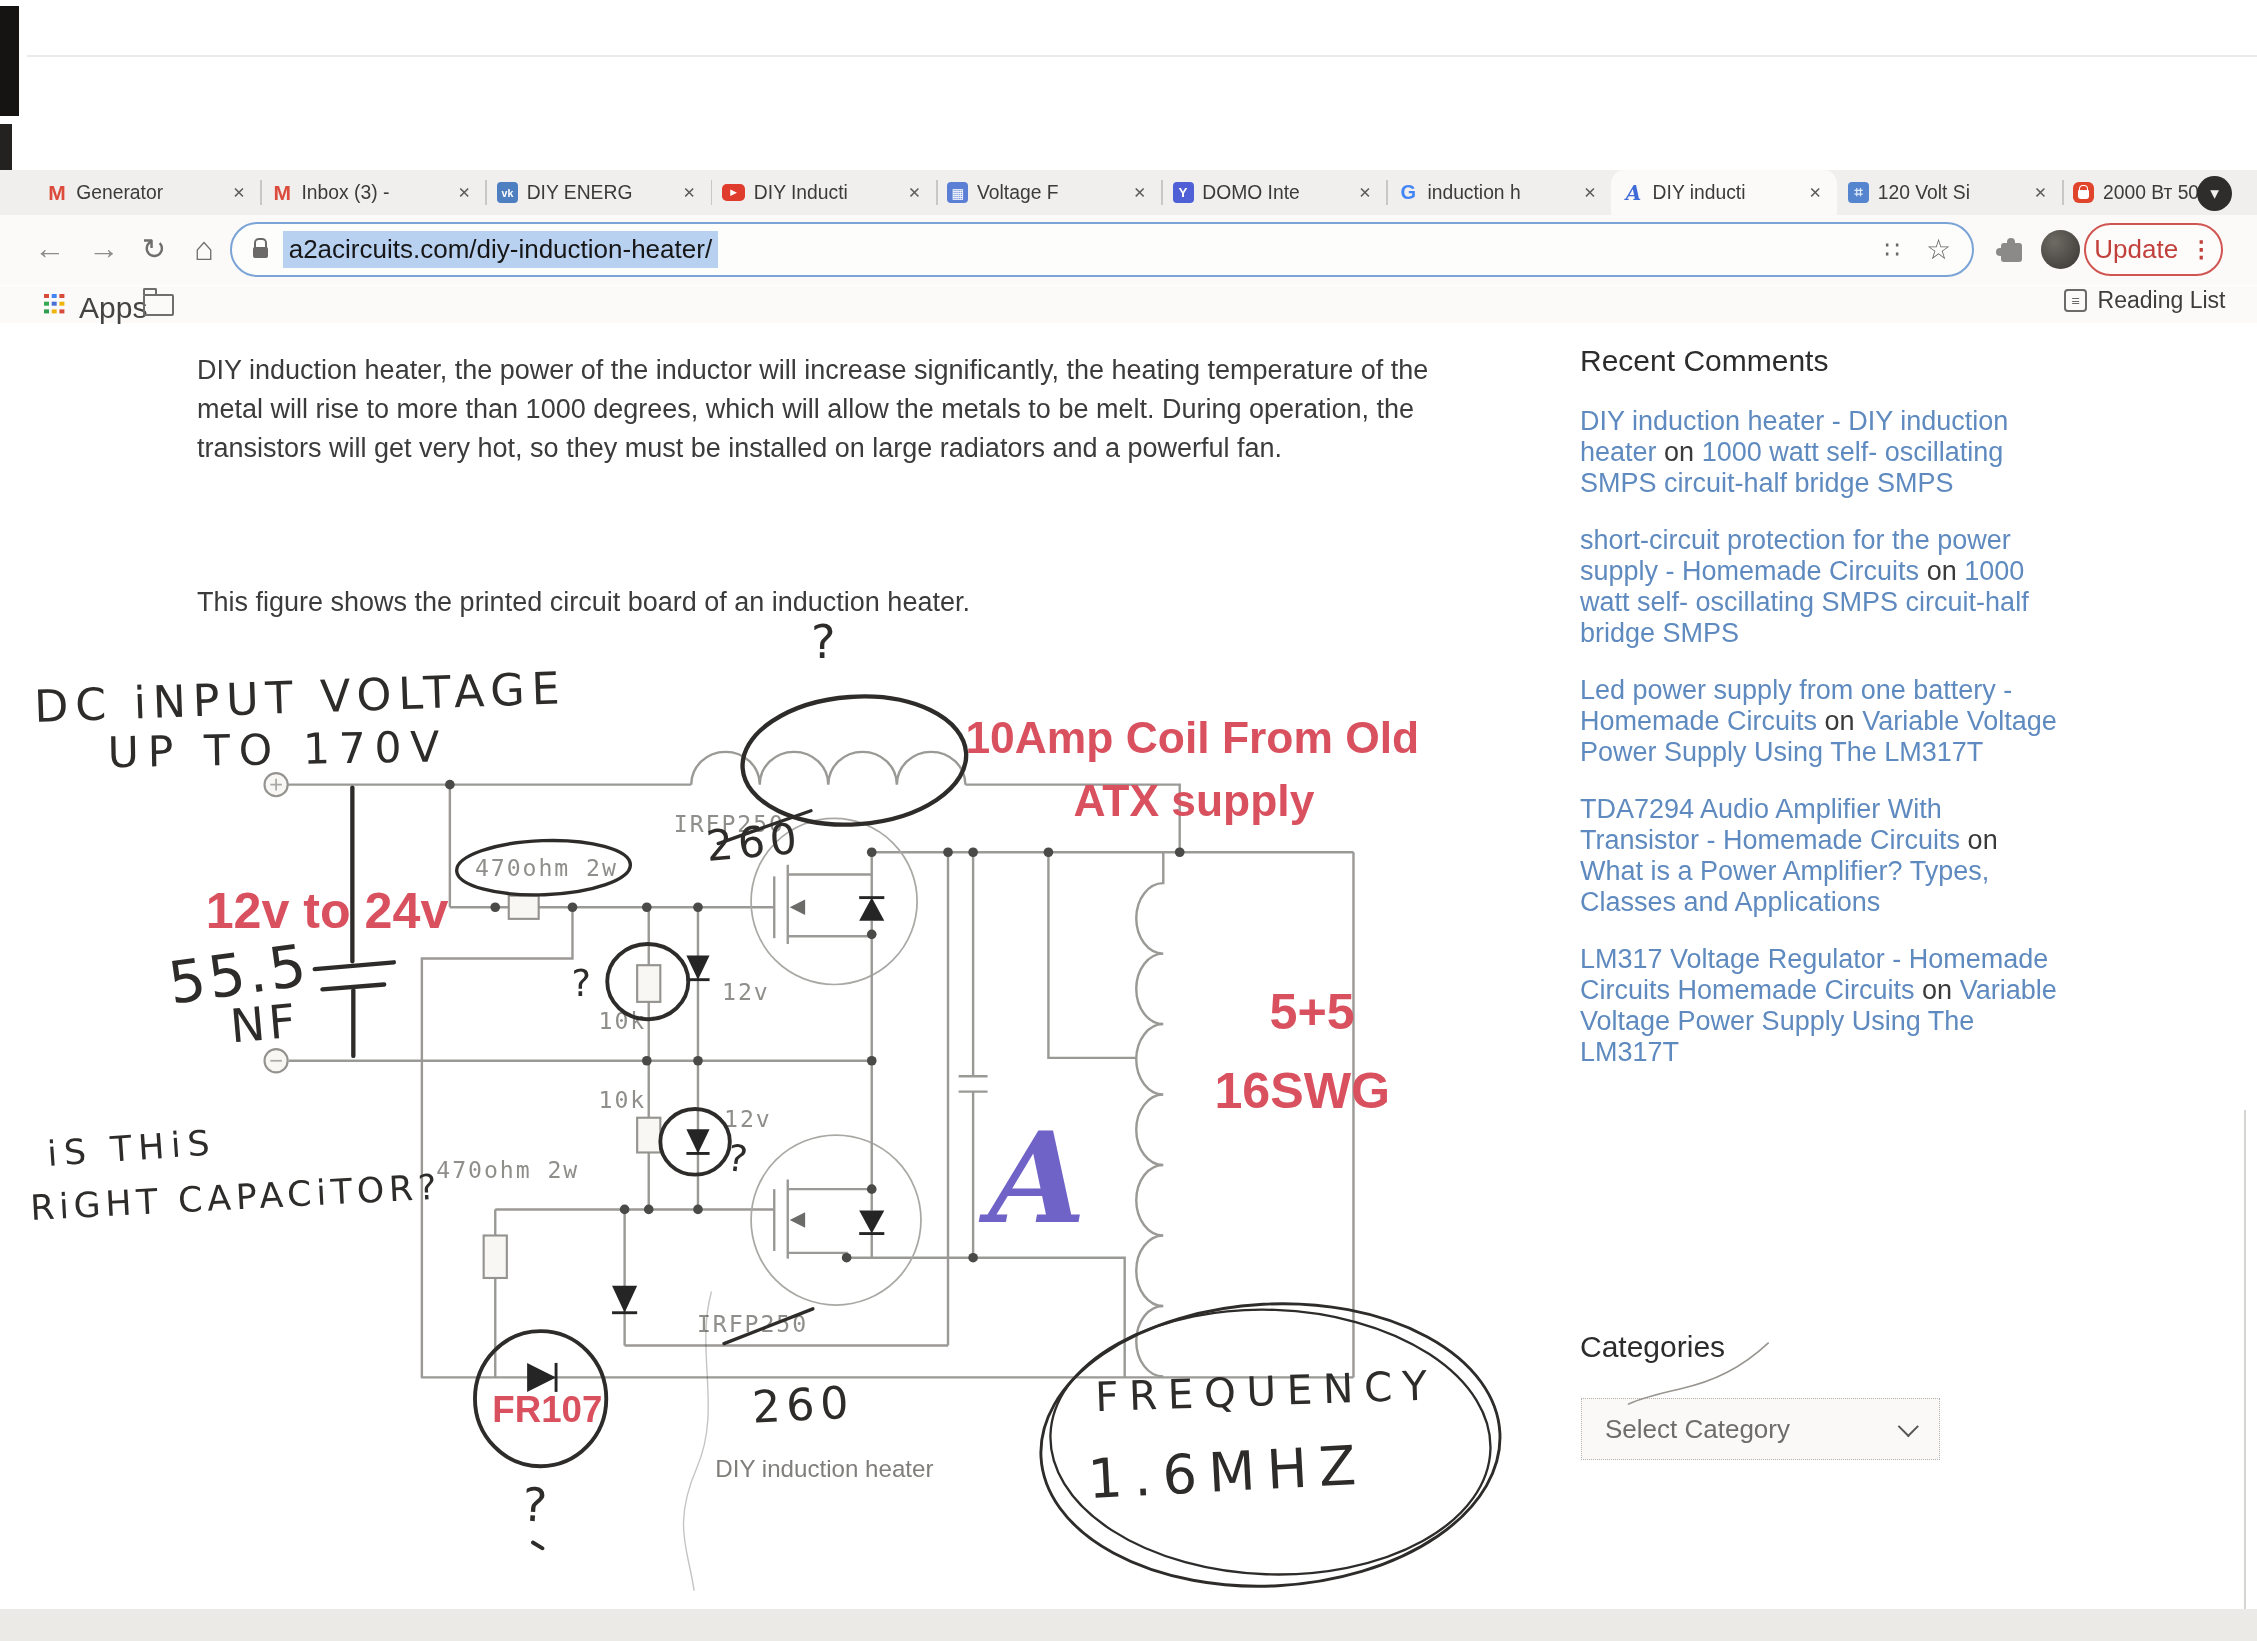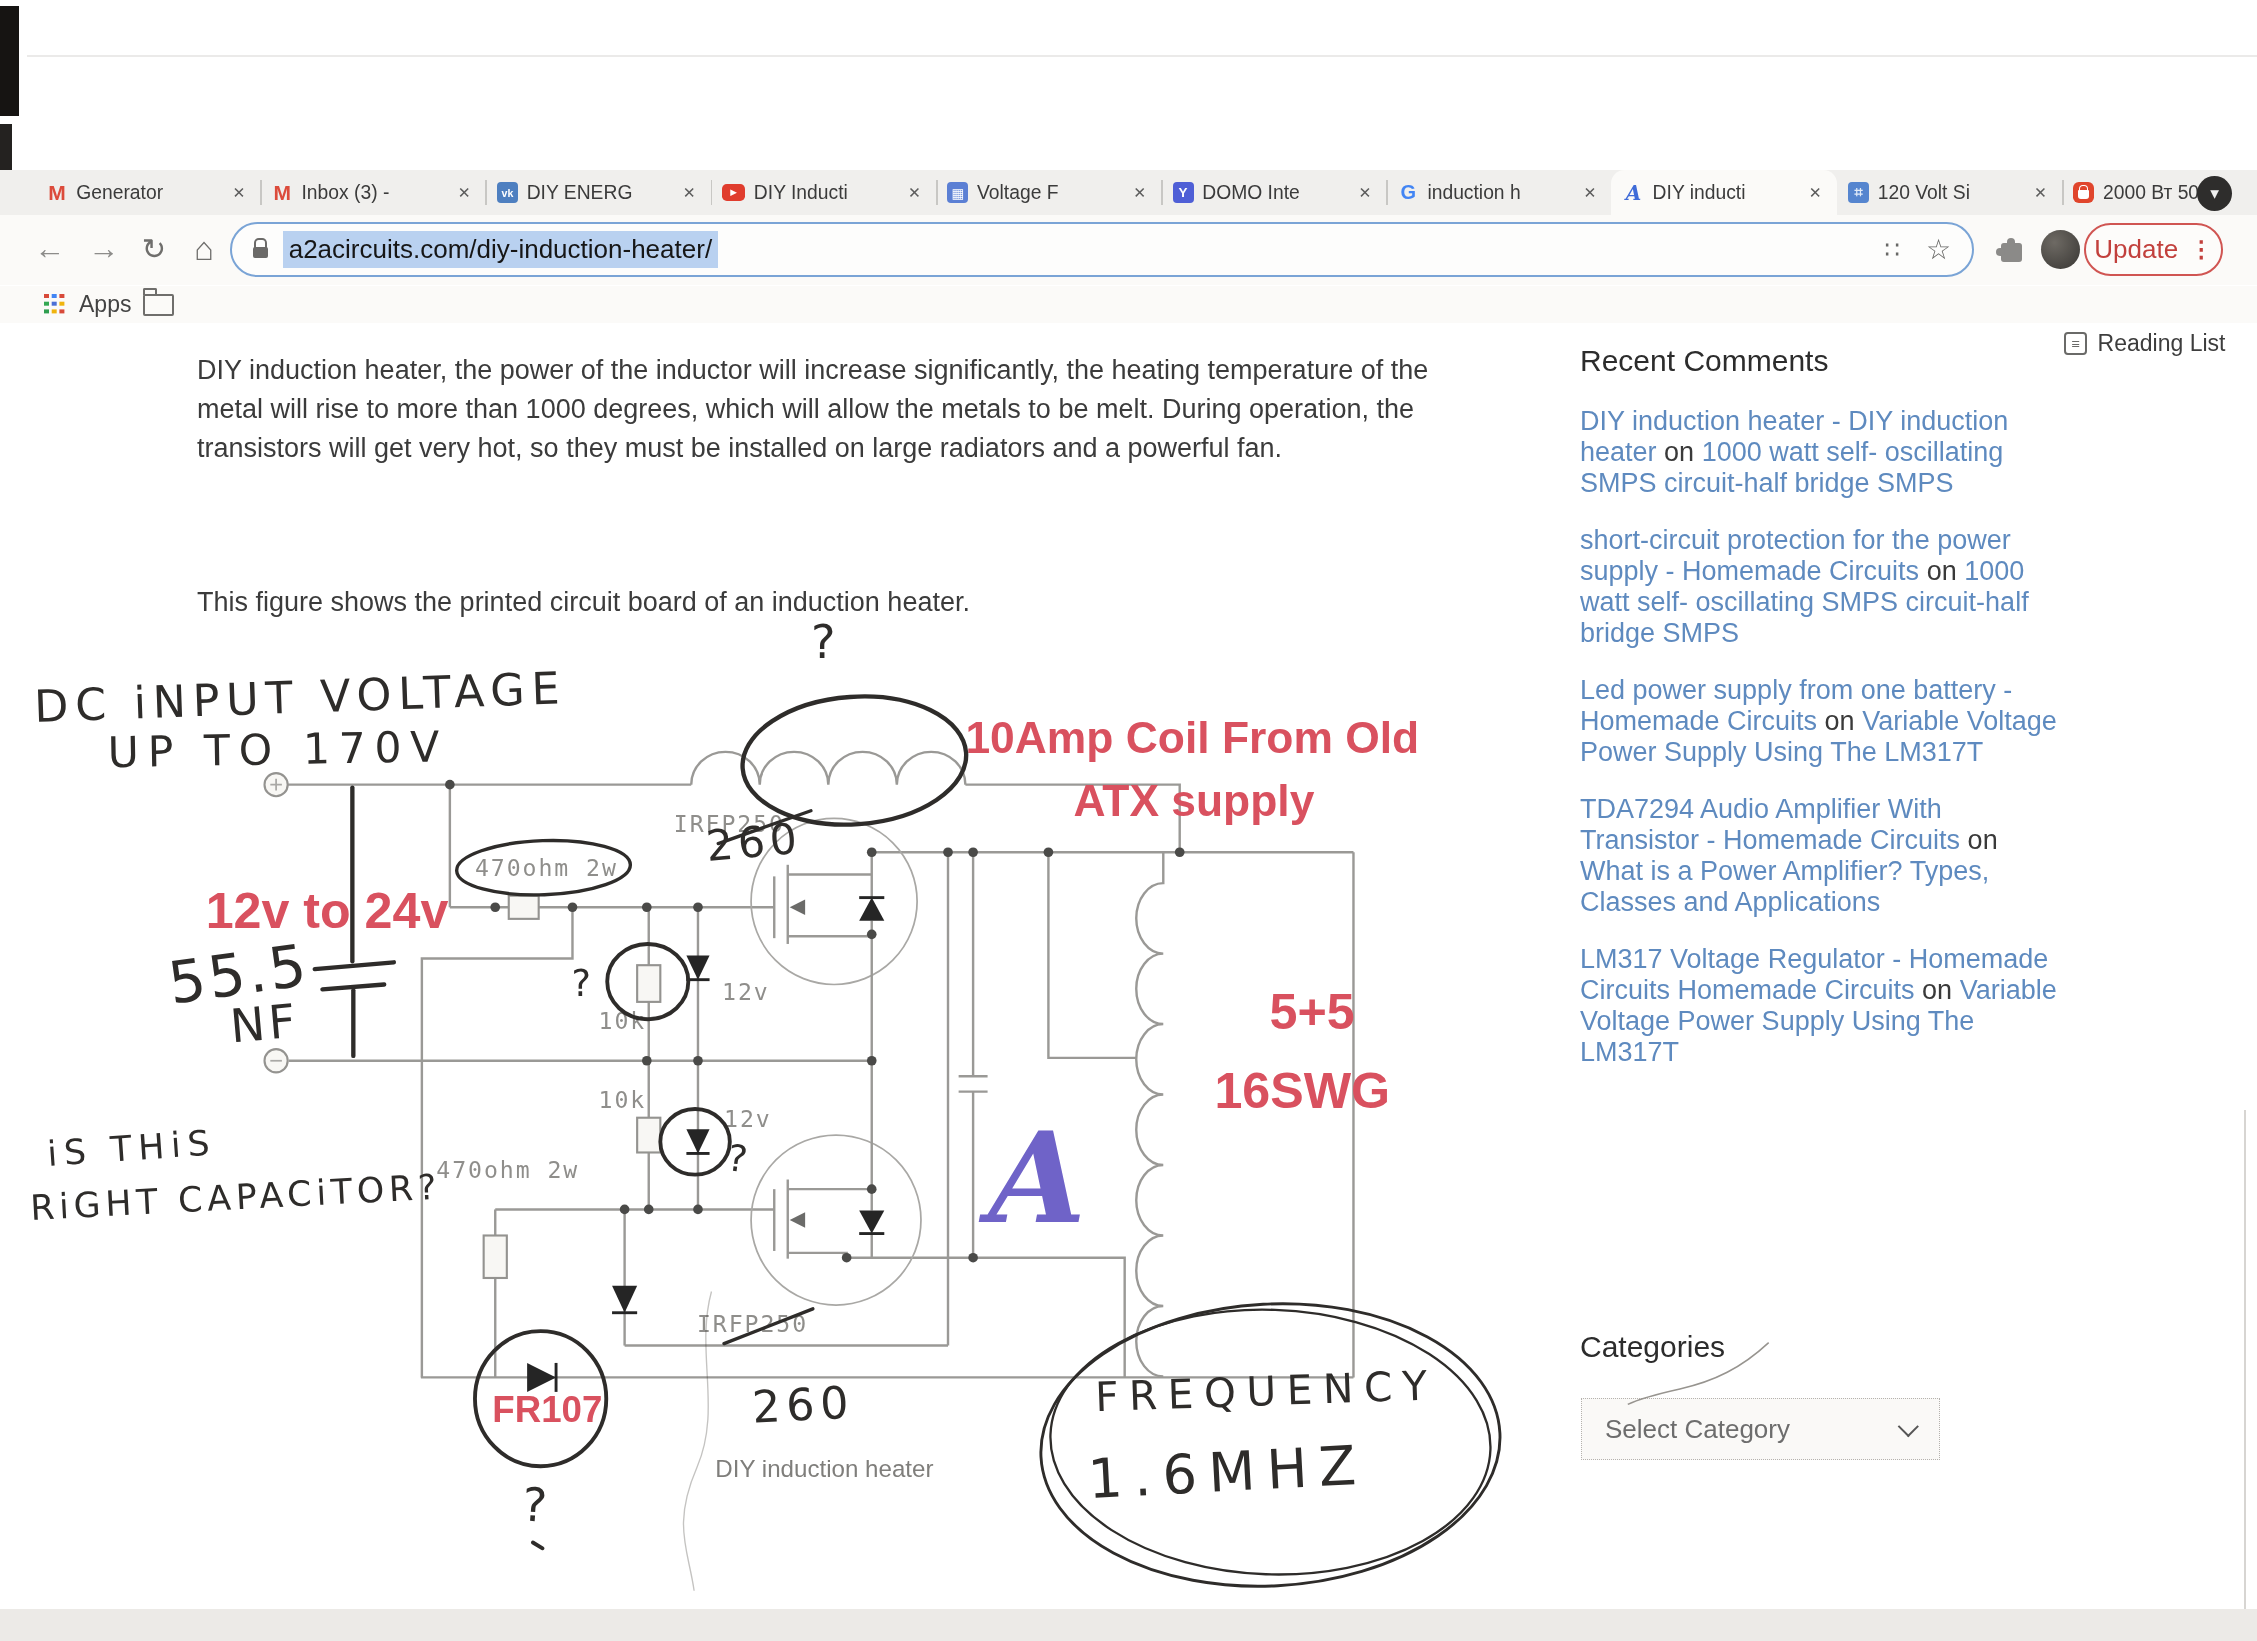"Apps" .apps-label { font-size: 23px -> 30px }
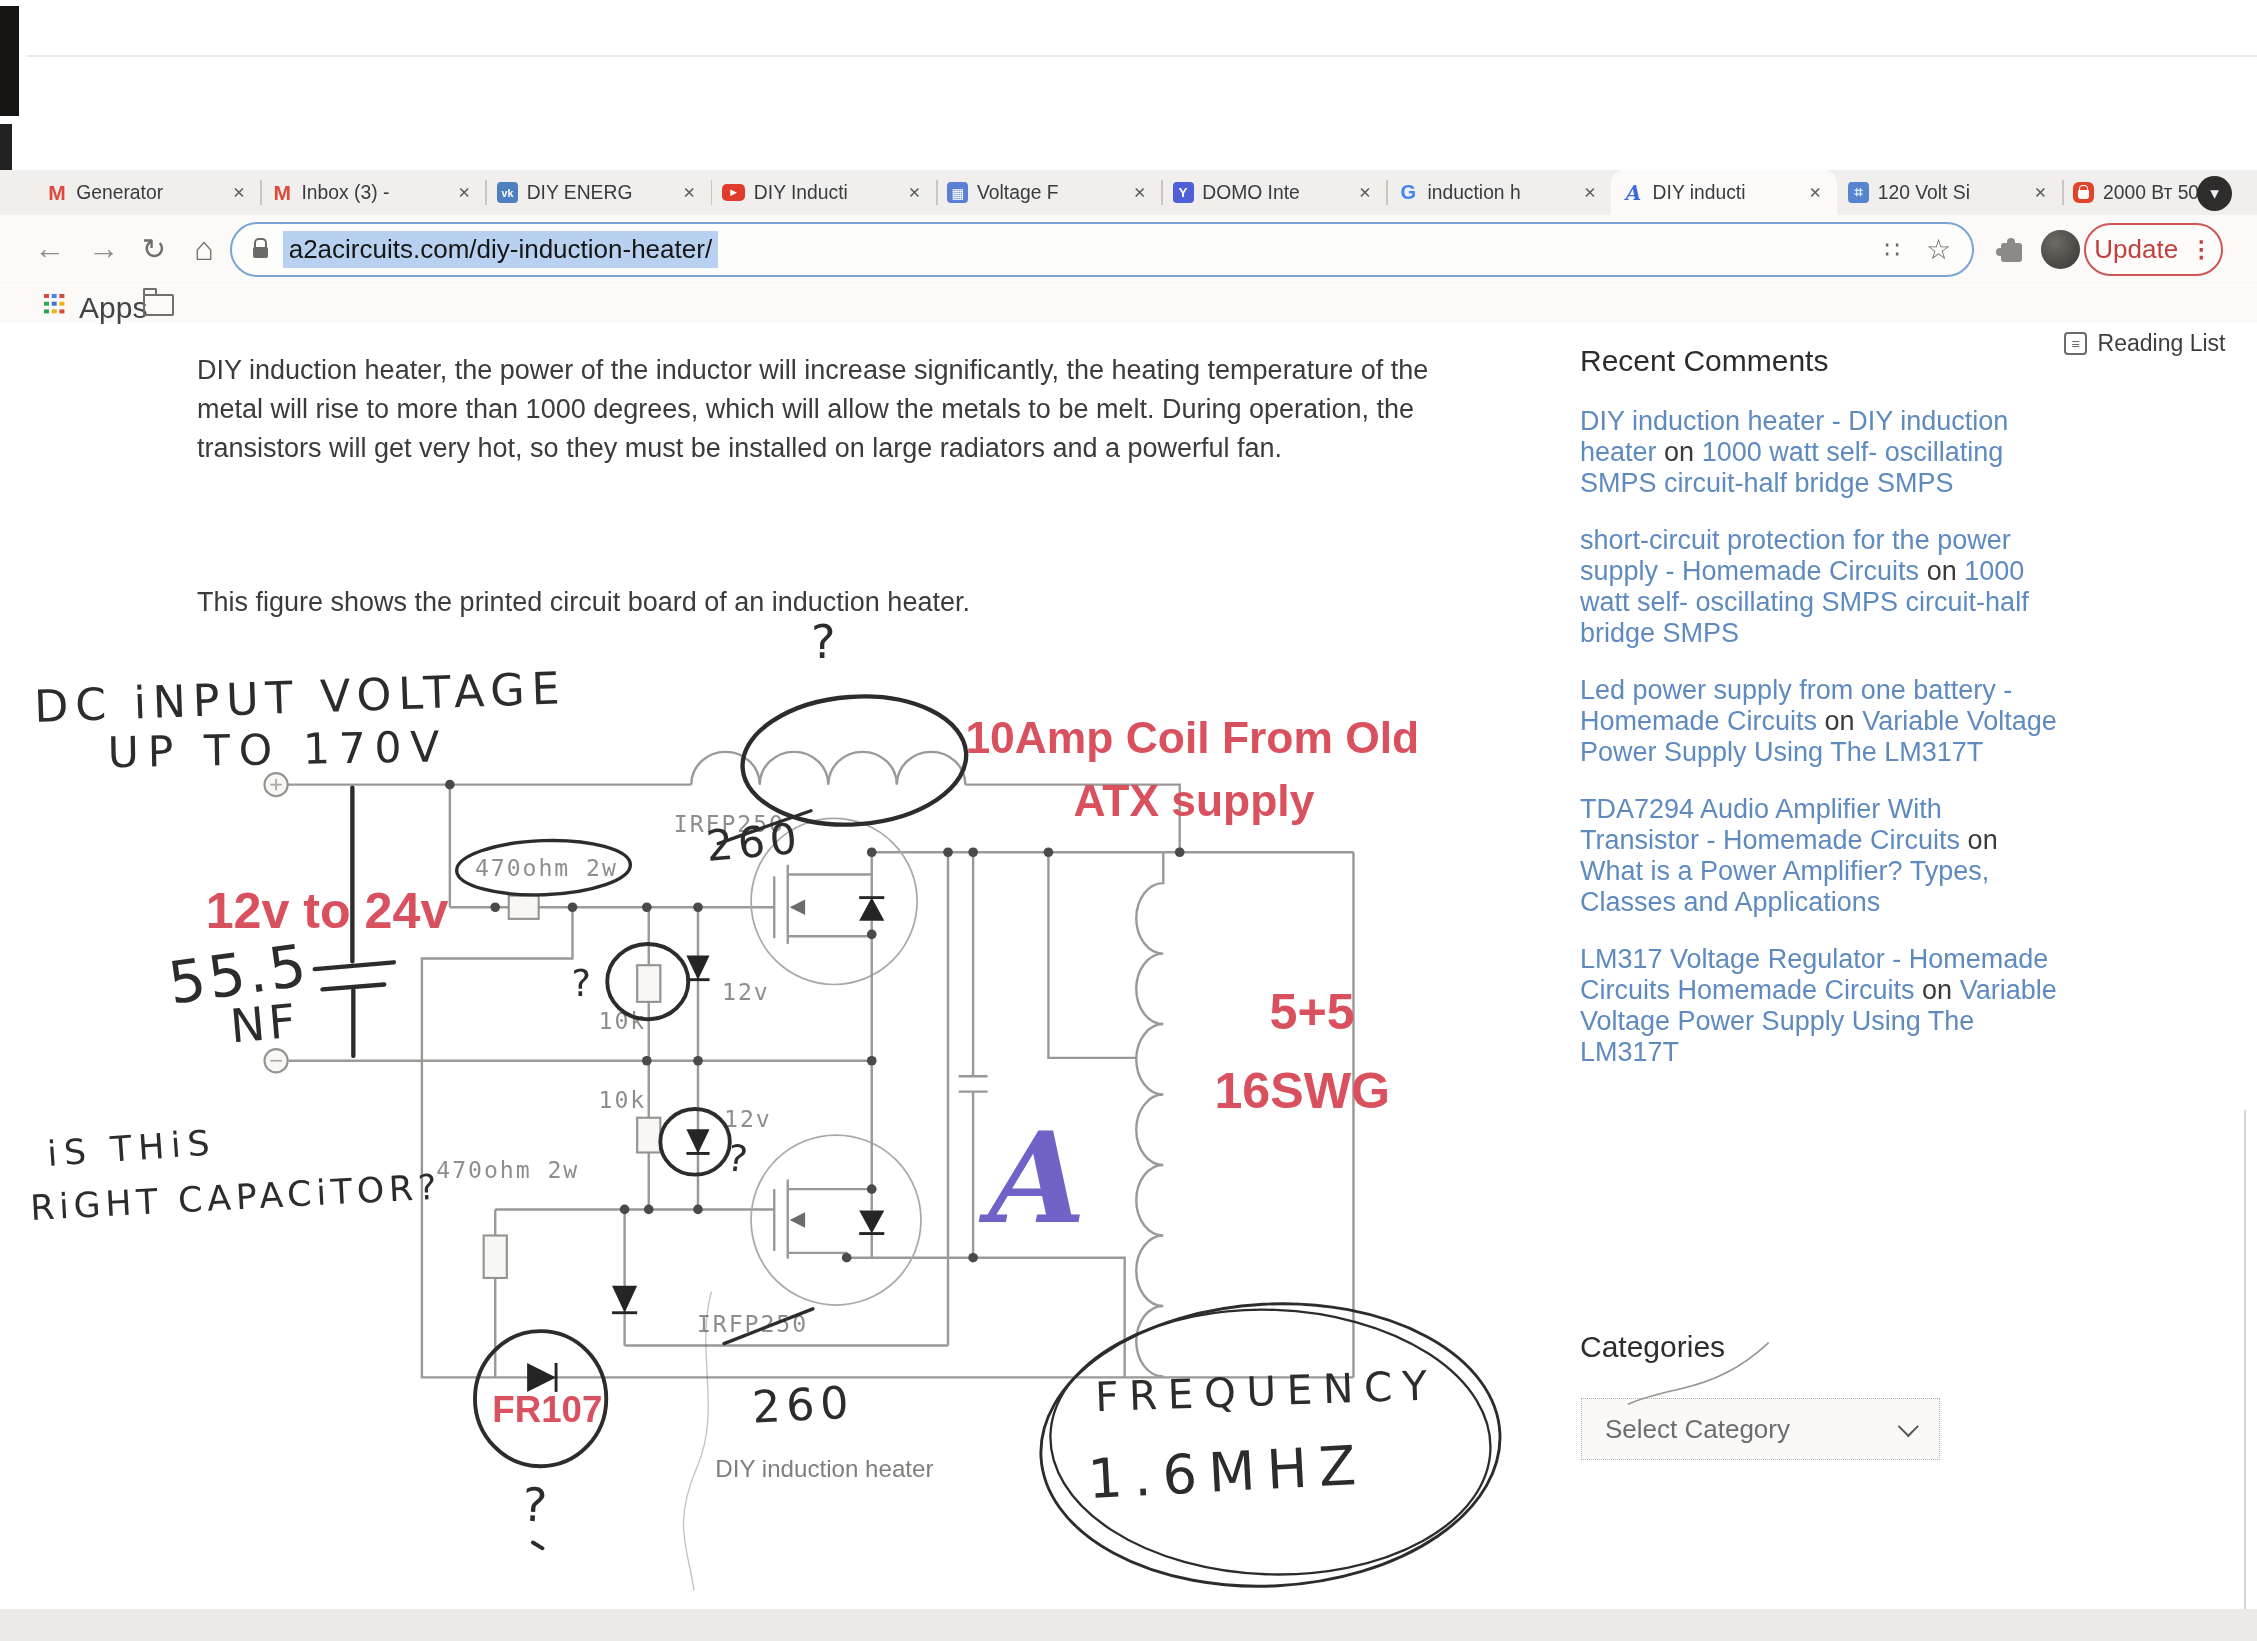"Reading List" .readinglist { margin-top: 43px -> none }
